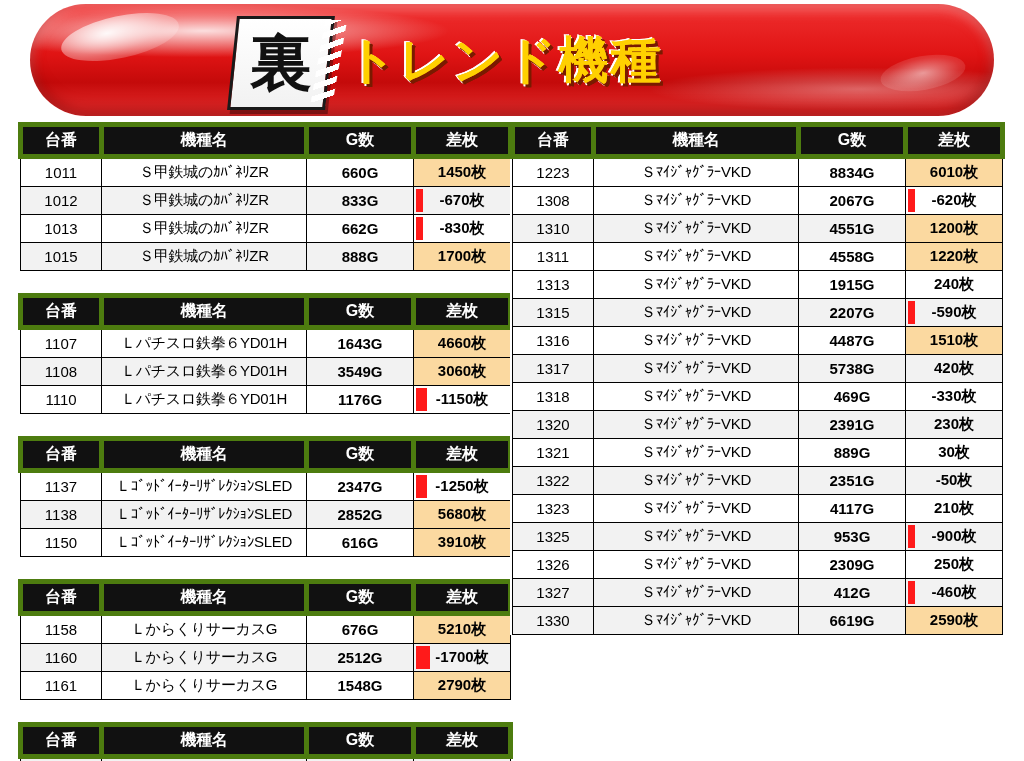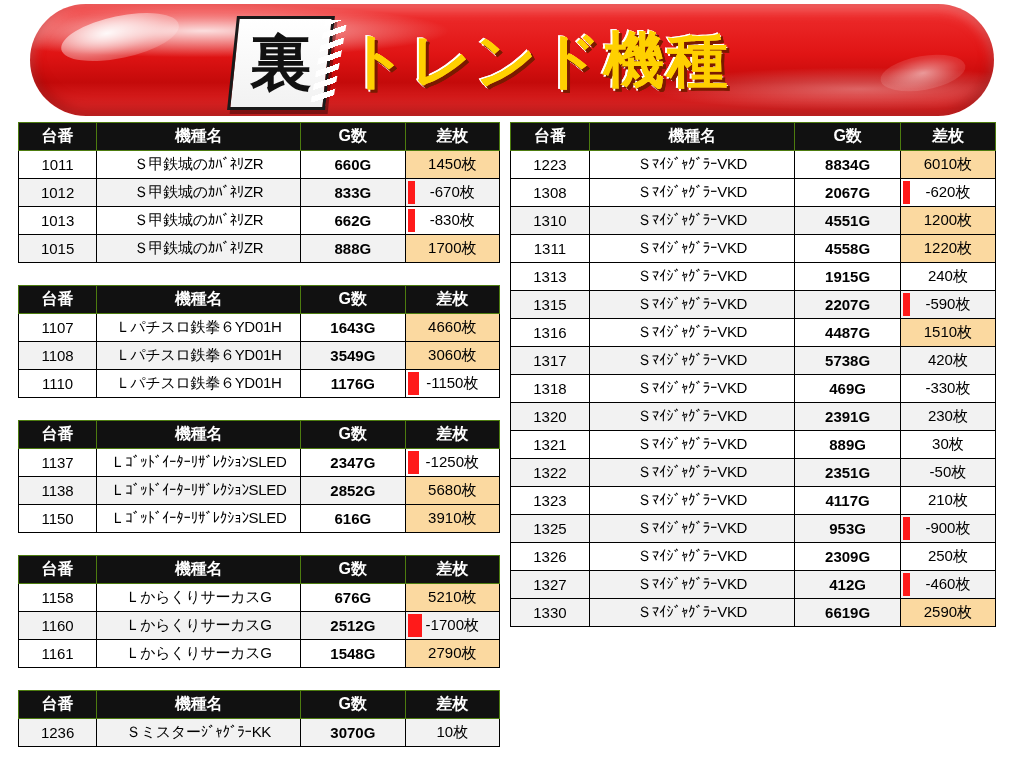"トレンド機種" .banner-title { font-size: 61px -> 50px }
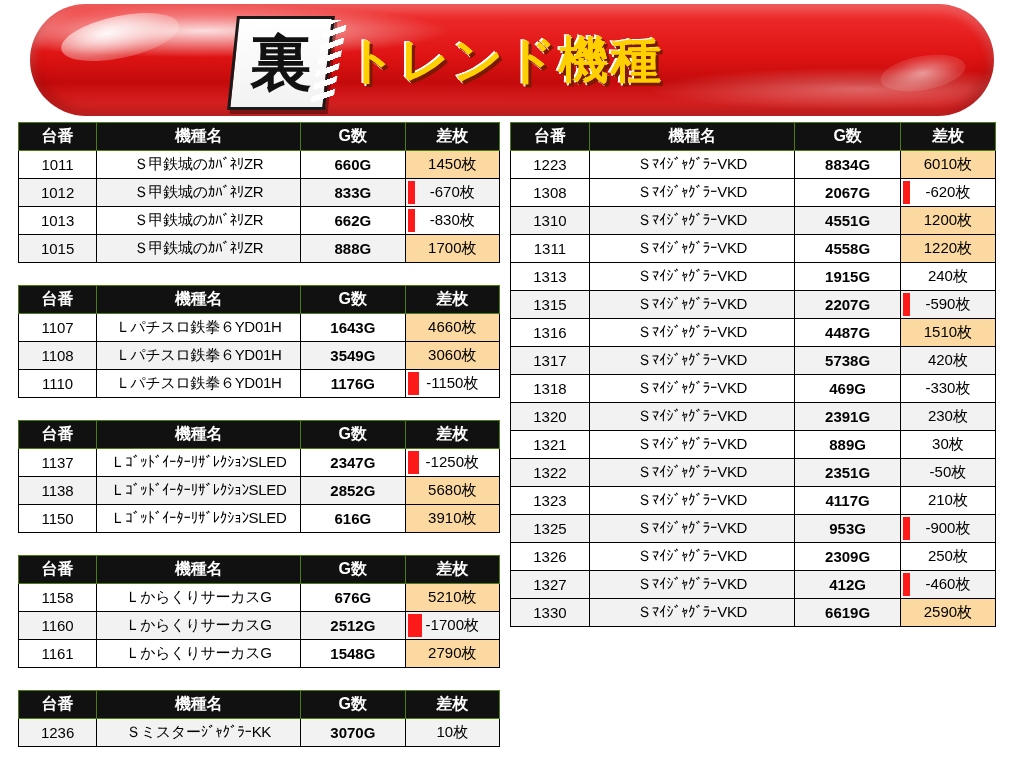"台番" table.grid thead th { border: 1px solid #4d7c0f -> 5px solid #4d7c0f }
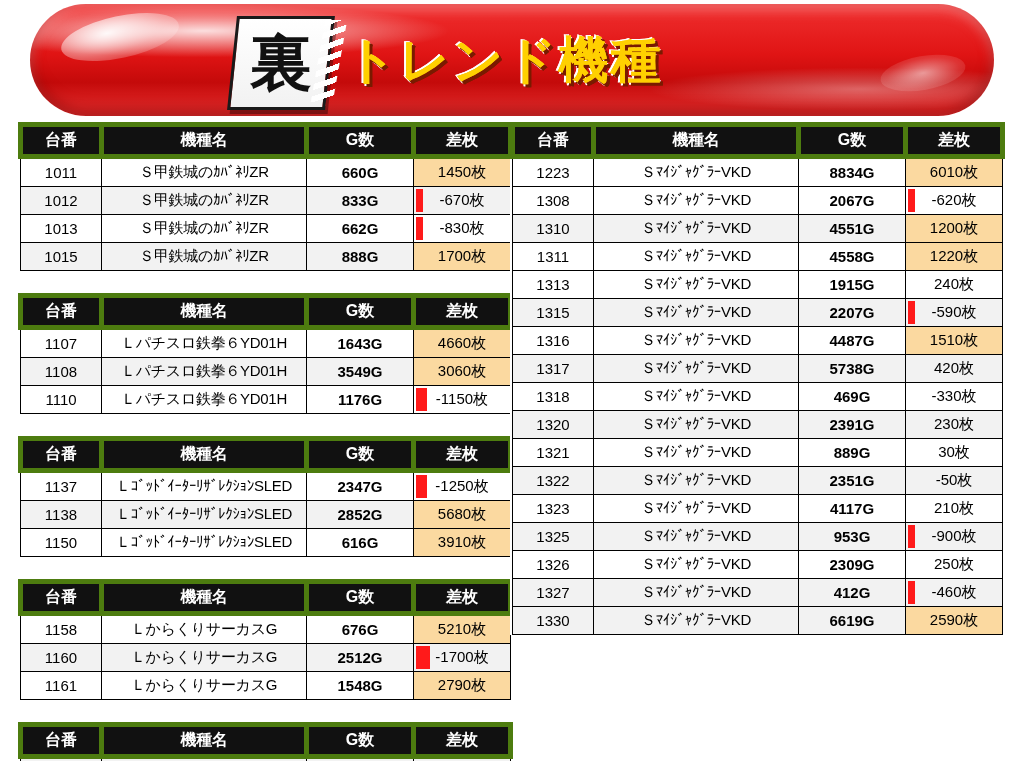"1450枚" td.sa { font-weight: normal -> bold }
